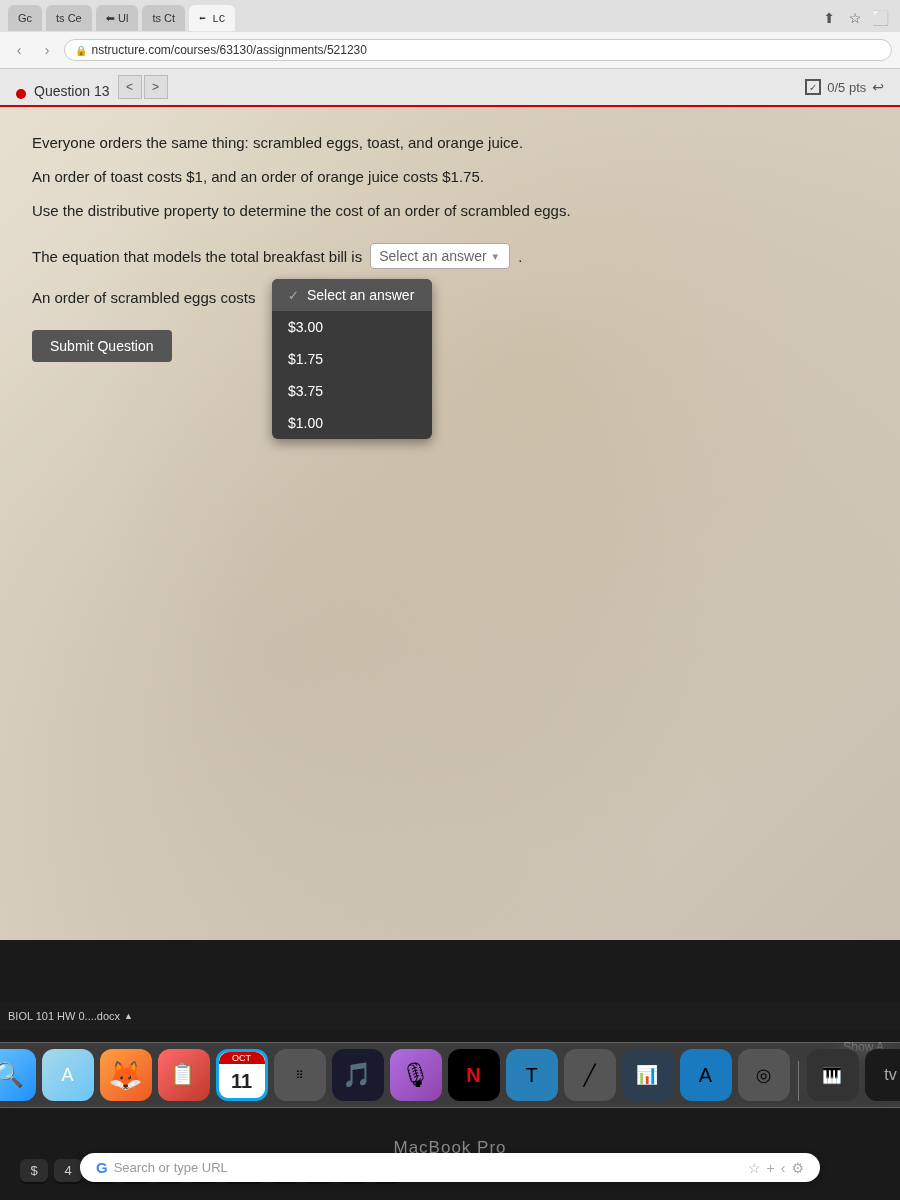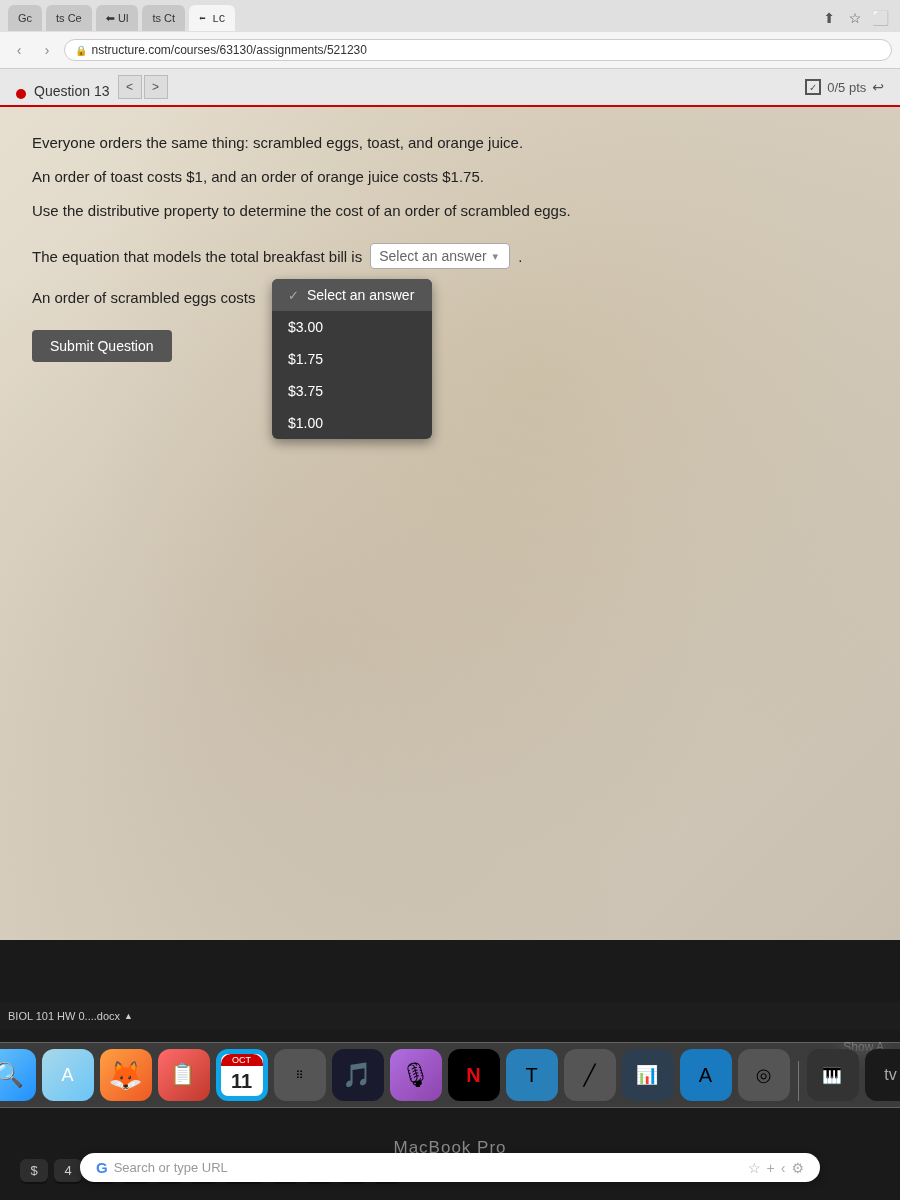"OCT" div.dock-icon { border: 5px solid #0ea5e9 -> 3px solid #0ea5e9 }
